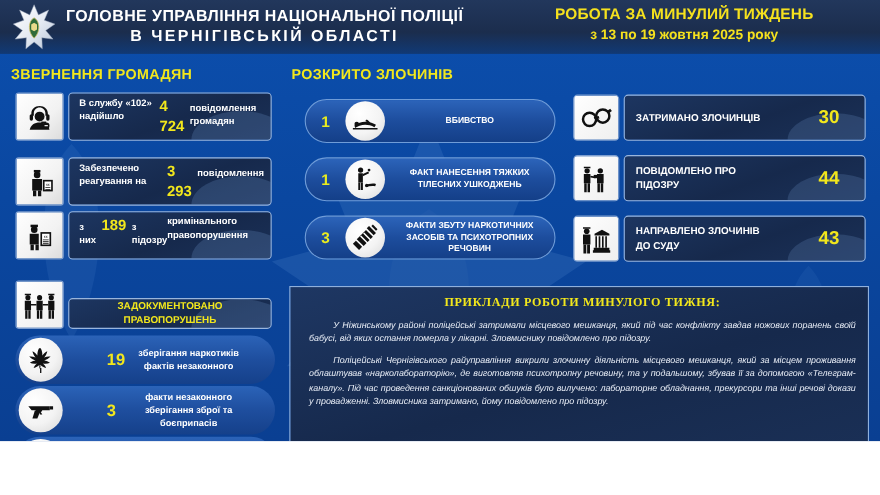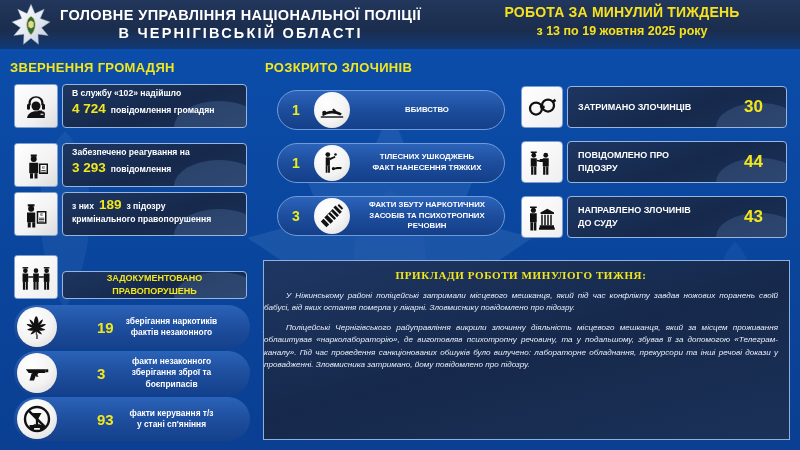"ГОЛОВНЕ УПРАВЛІННЯ НАЦІОНАЛЬНОЇ ПОЛІЦІЇ" #page { height: 450px -> 401px }
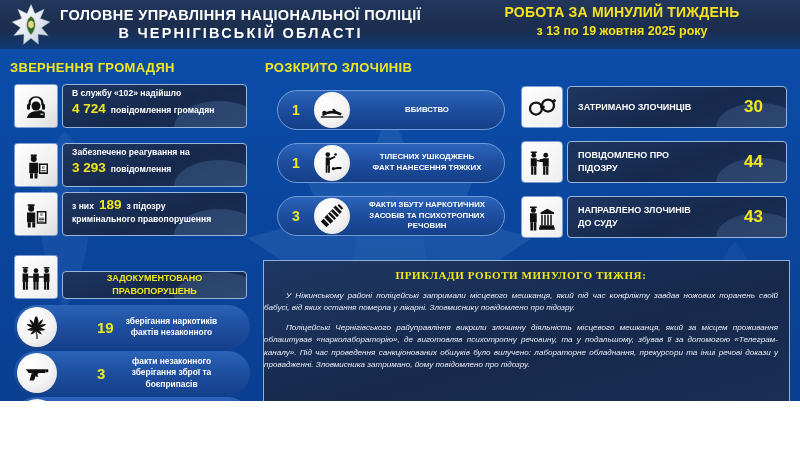"В службу «102» надійшло" .lcard .panel { flex-direction: column -> row; justify-content: flex-start -> flex-end }
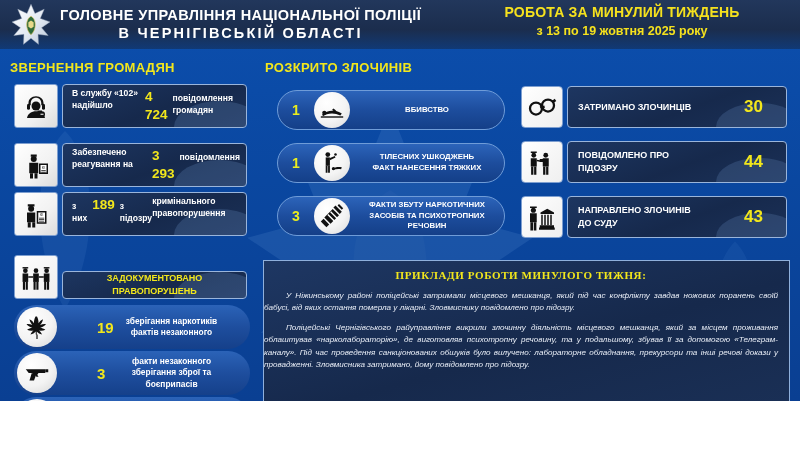"ТІЛЕСНИХ УШКОДЖЕНЬ" div { order: before "ФАКТ НАНЕСЕННЯ ТЯЖКИХ" -> after "ФАКТ НАНЕСЕННЯ ТЯЖКИХ" }
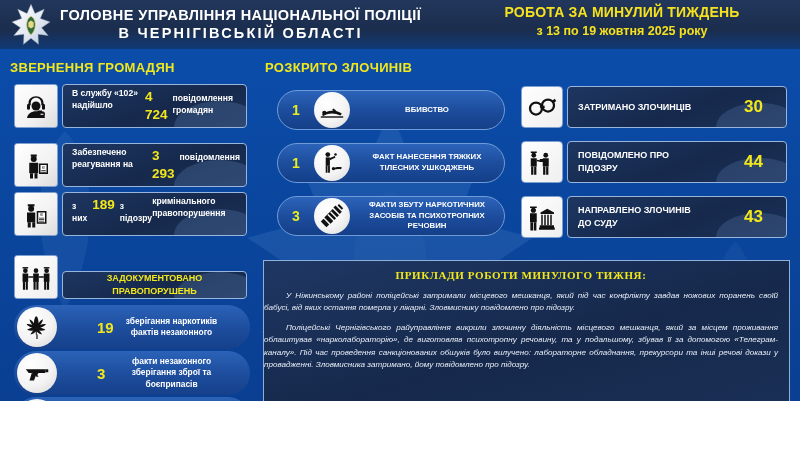"ПРИКЛАДИ РОБОТИ МИНУЛОГО ТИЖНЯ:" .examples { padding: 8px 11px 8px 0 -> 8px 11px 8px 17px }
